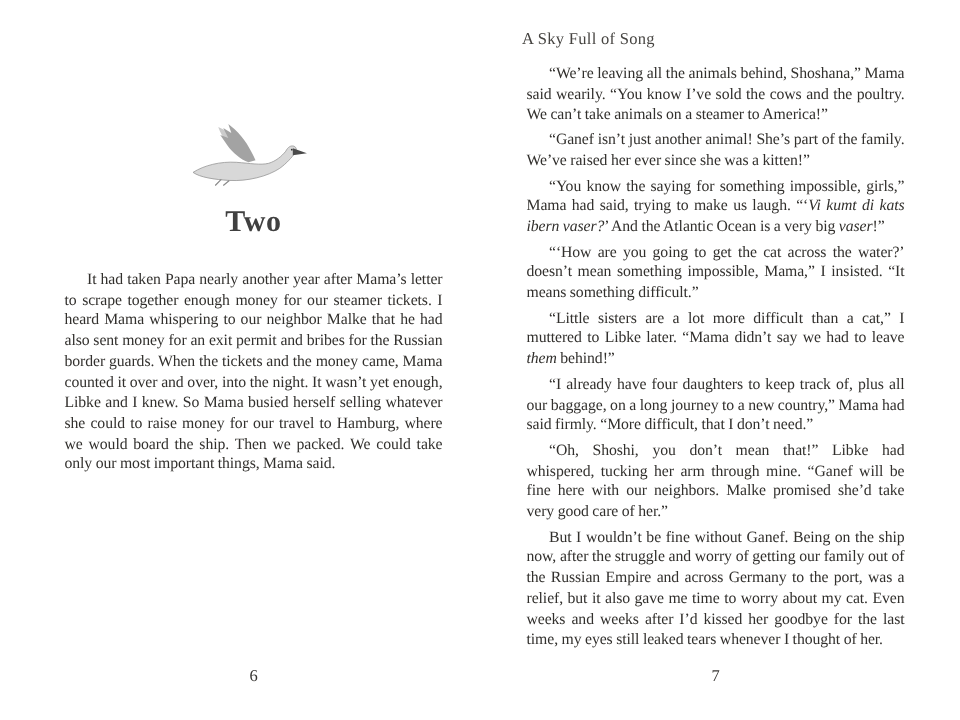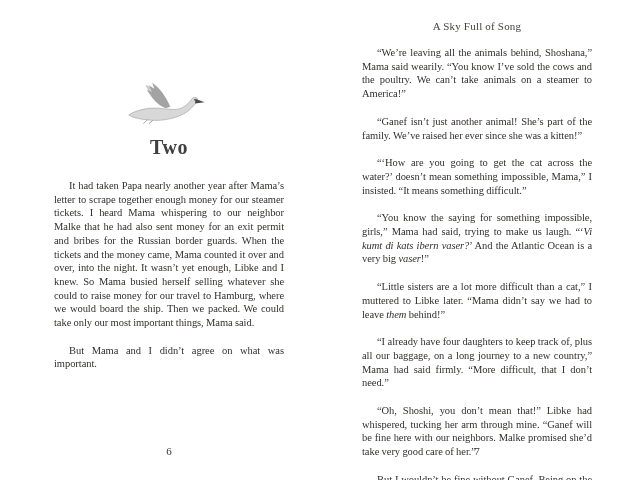"A Sky Full of Song" .running-header { text-align: center -> left }
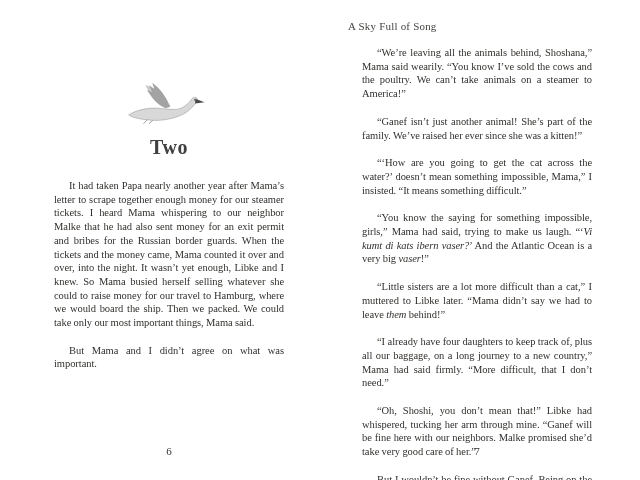"“We’re leaving all the animals" .body-text p { margin: 14px -> 3px }
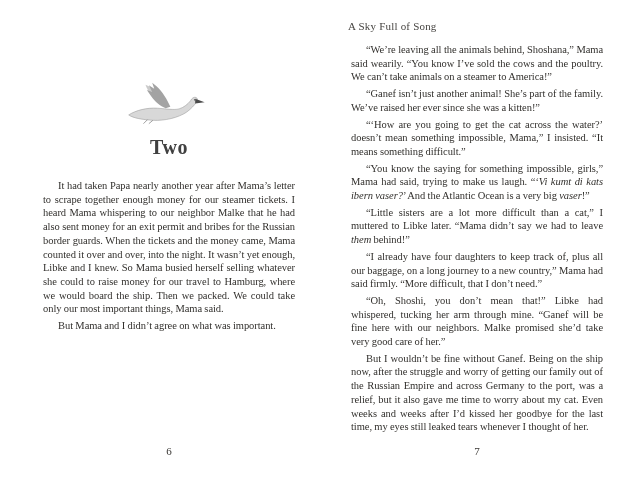"“‘How are you going to" p.indent { order: before "“You know the saying for" -> after "“You know the saying for" }
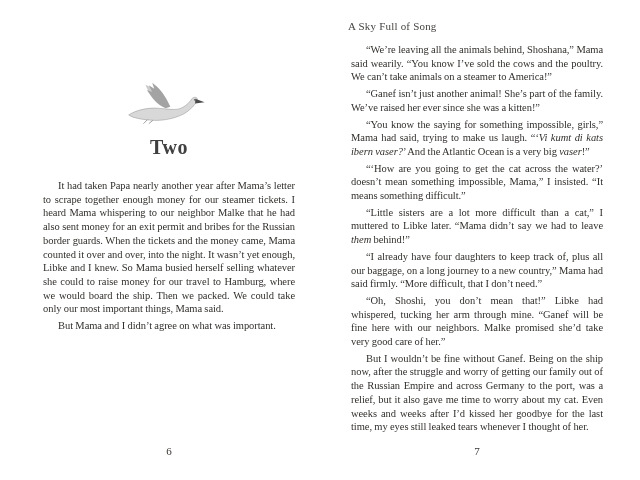"But Mama and I didn’t" p.indent { html: <p><span>But Mama and I didn’t agree on what was important.</span></p> -> none }
